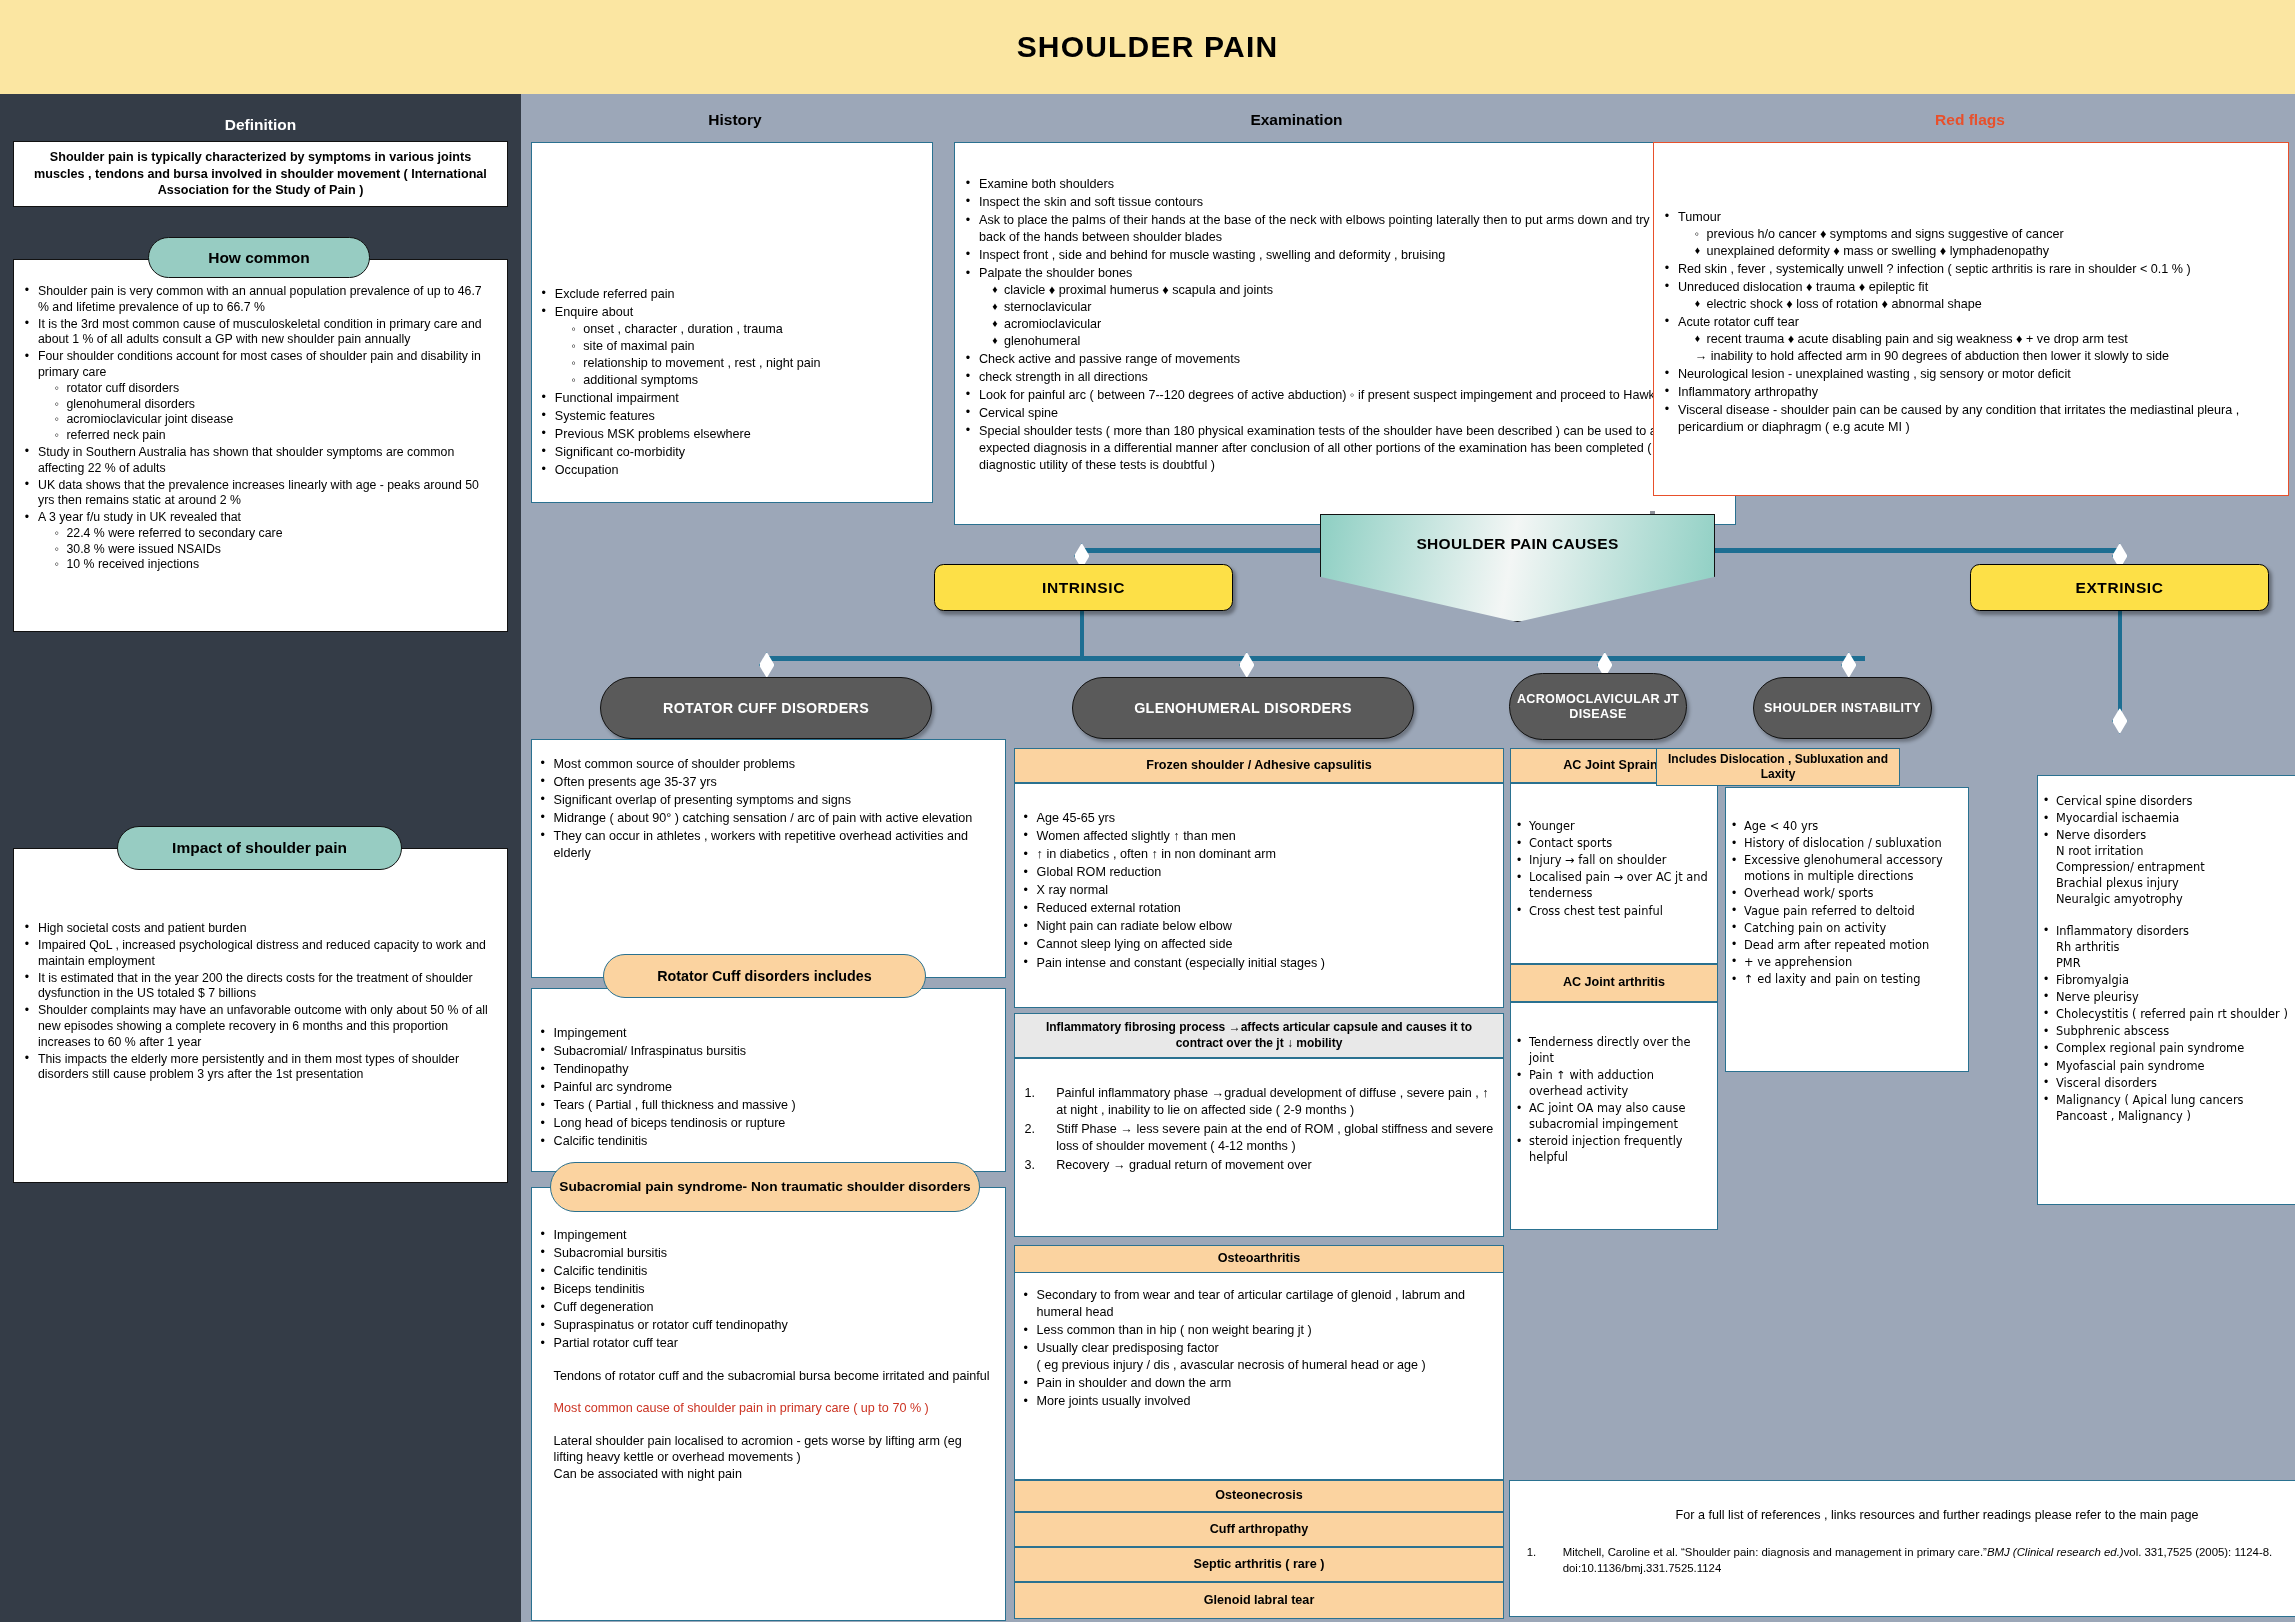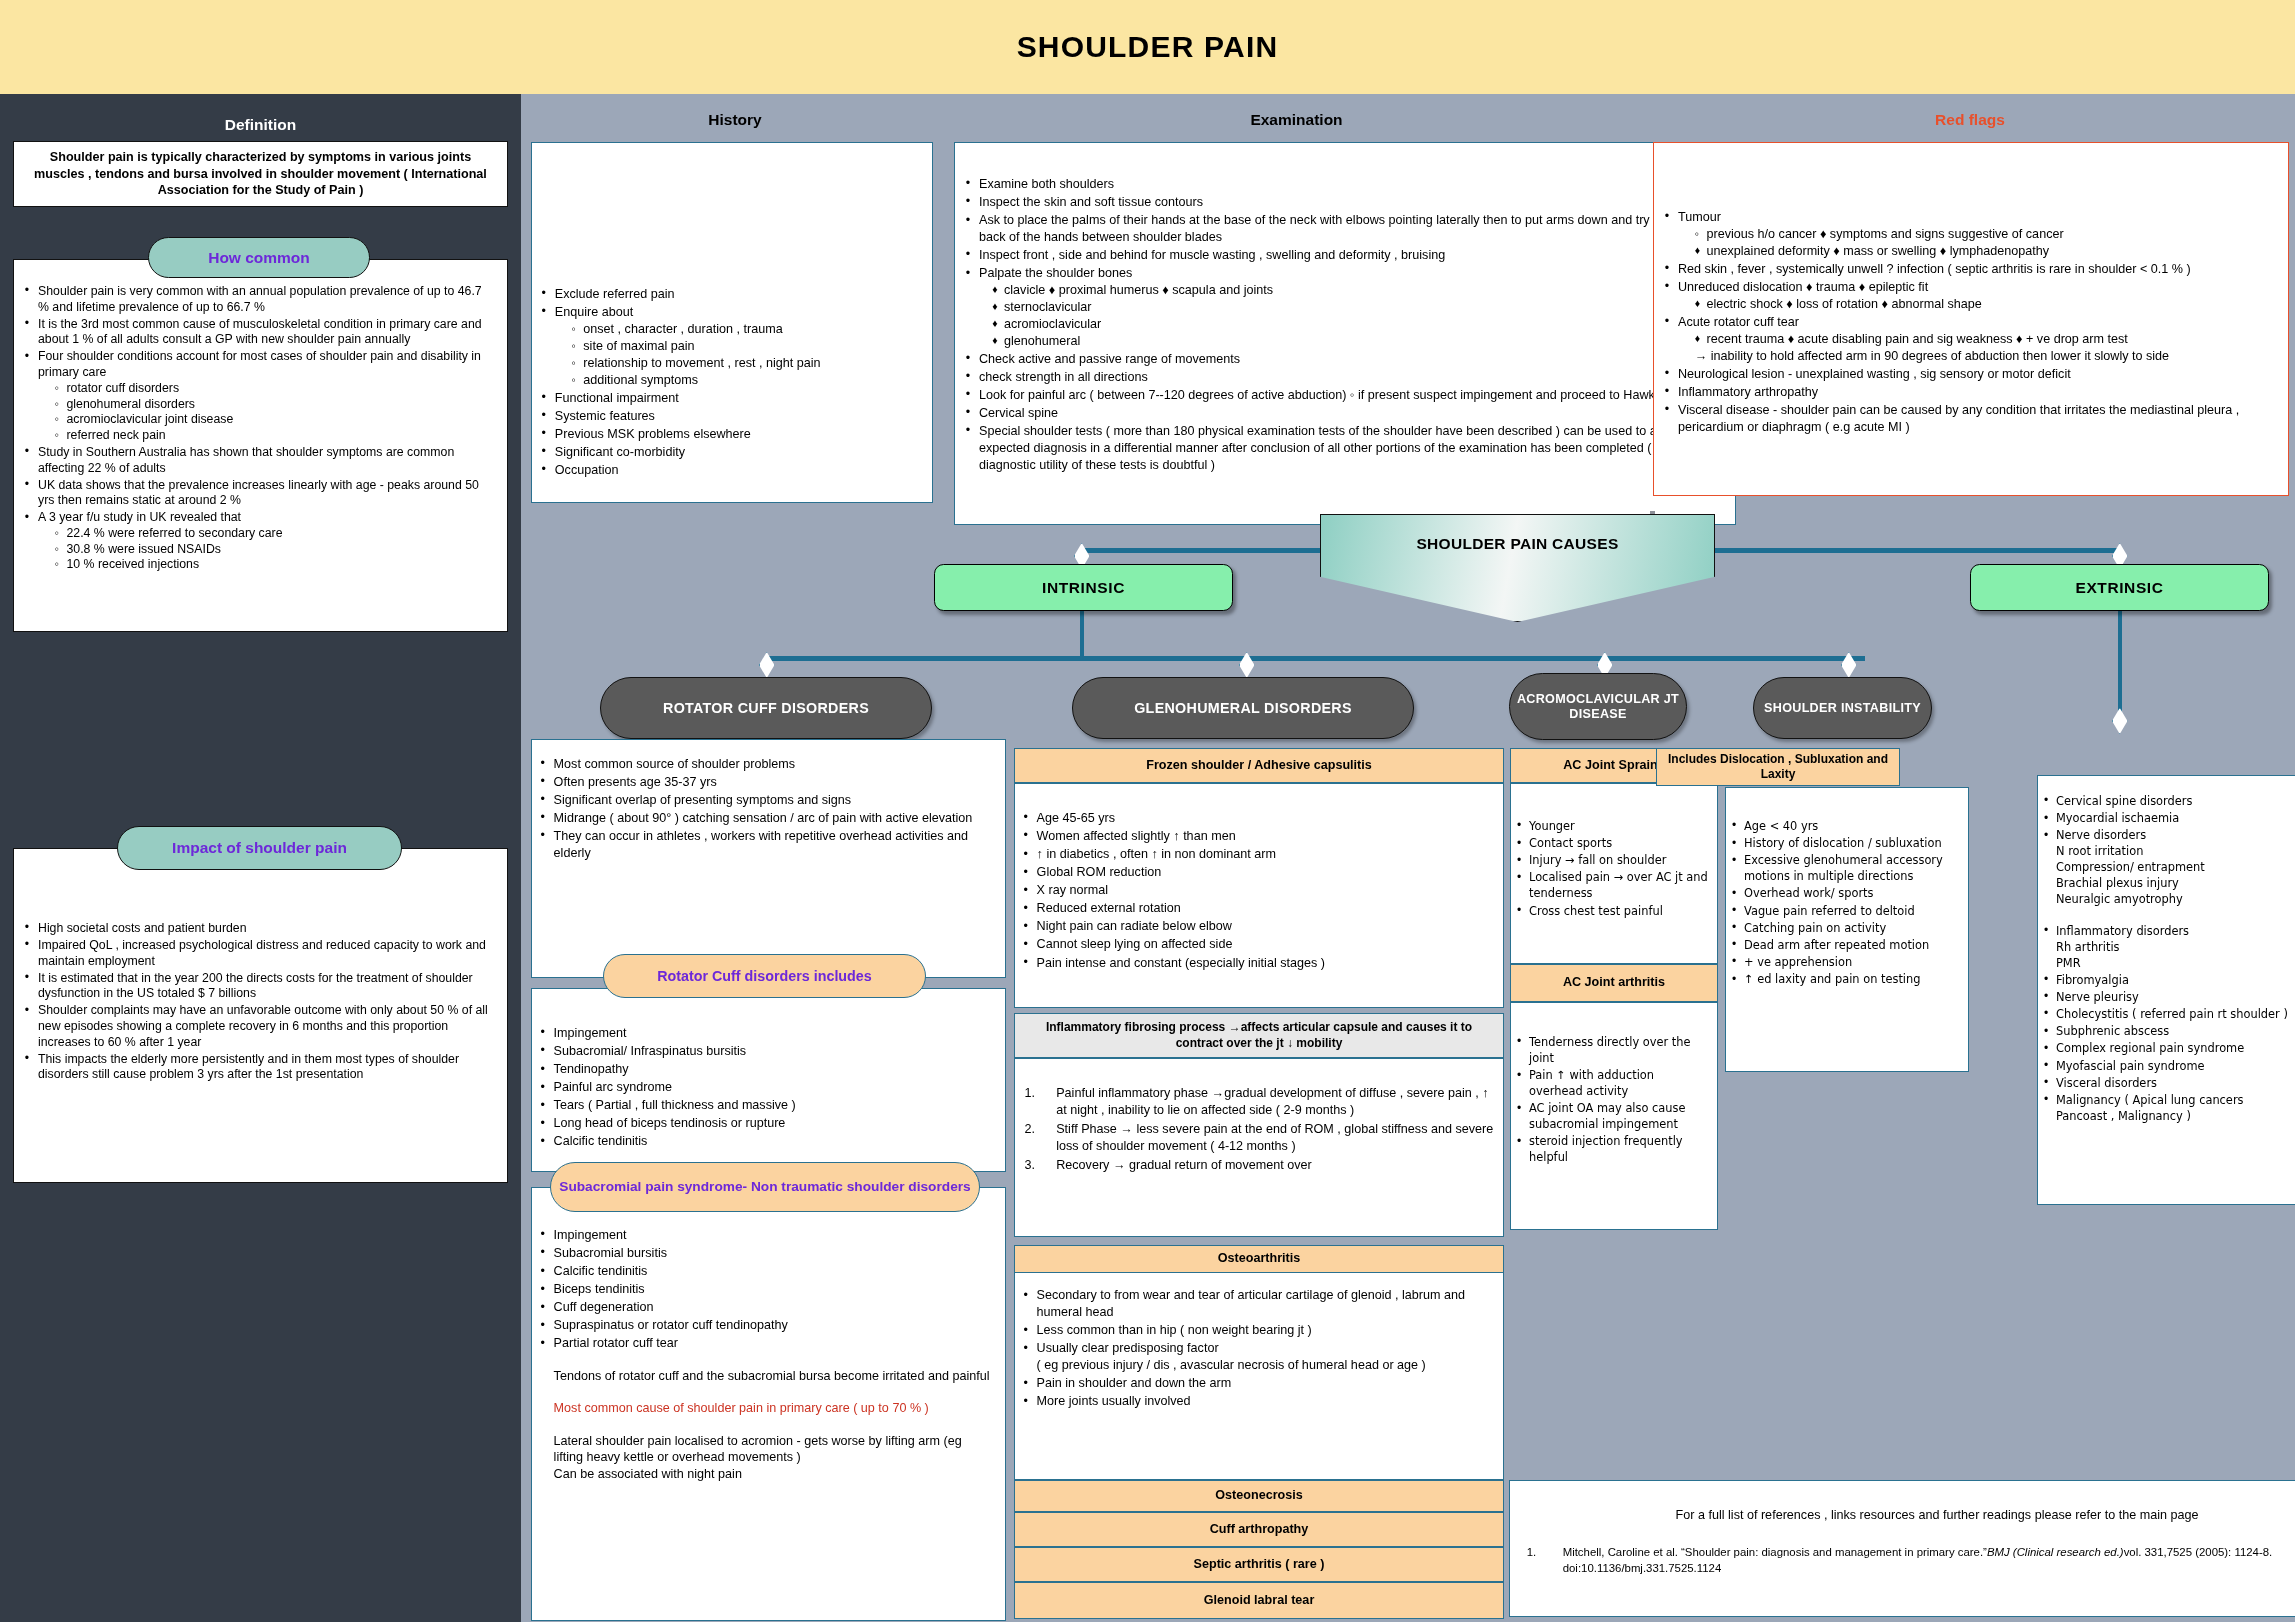"How common" .pill { color: #6d28d9 -> #000000 }
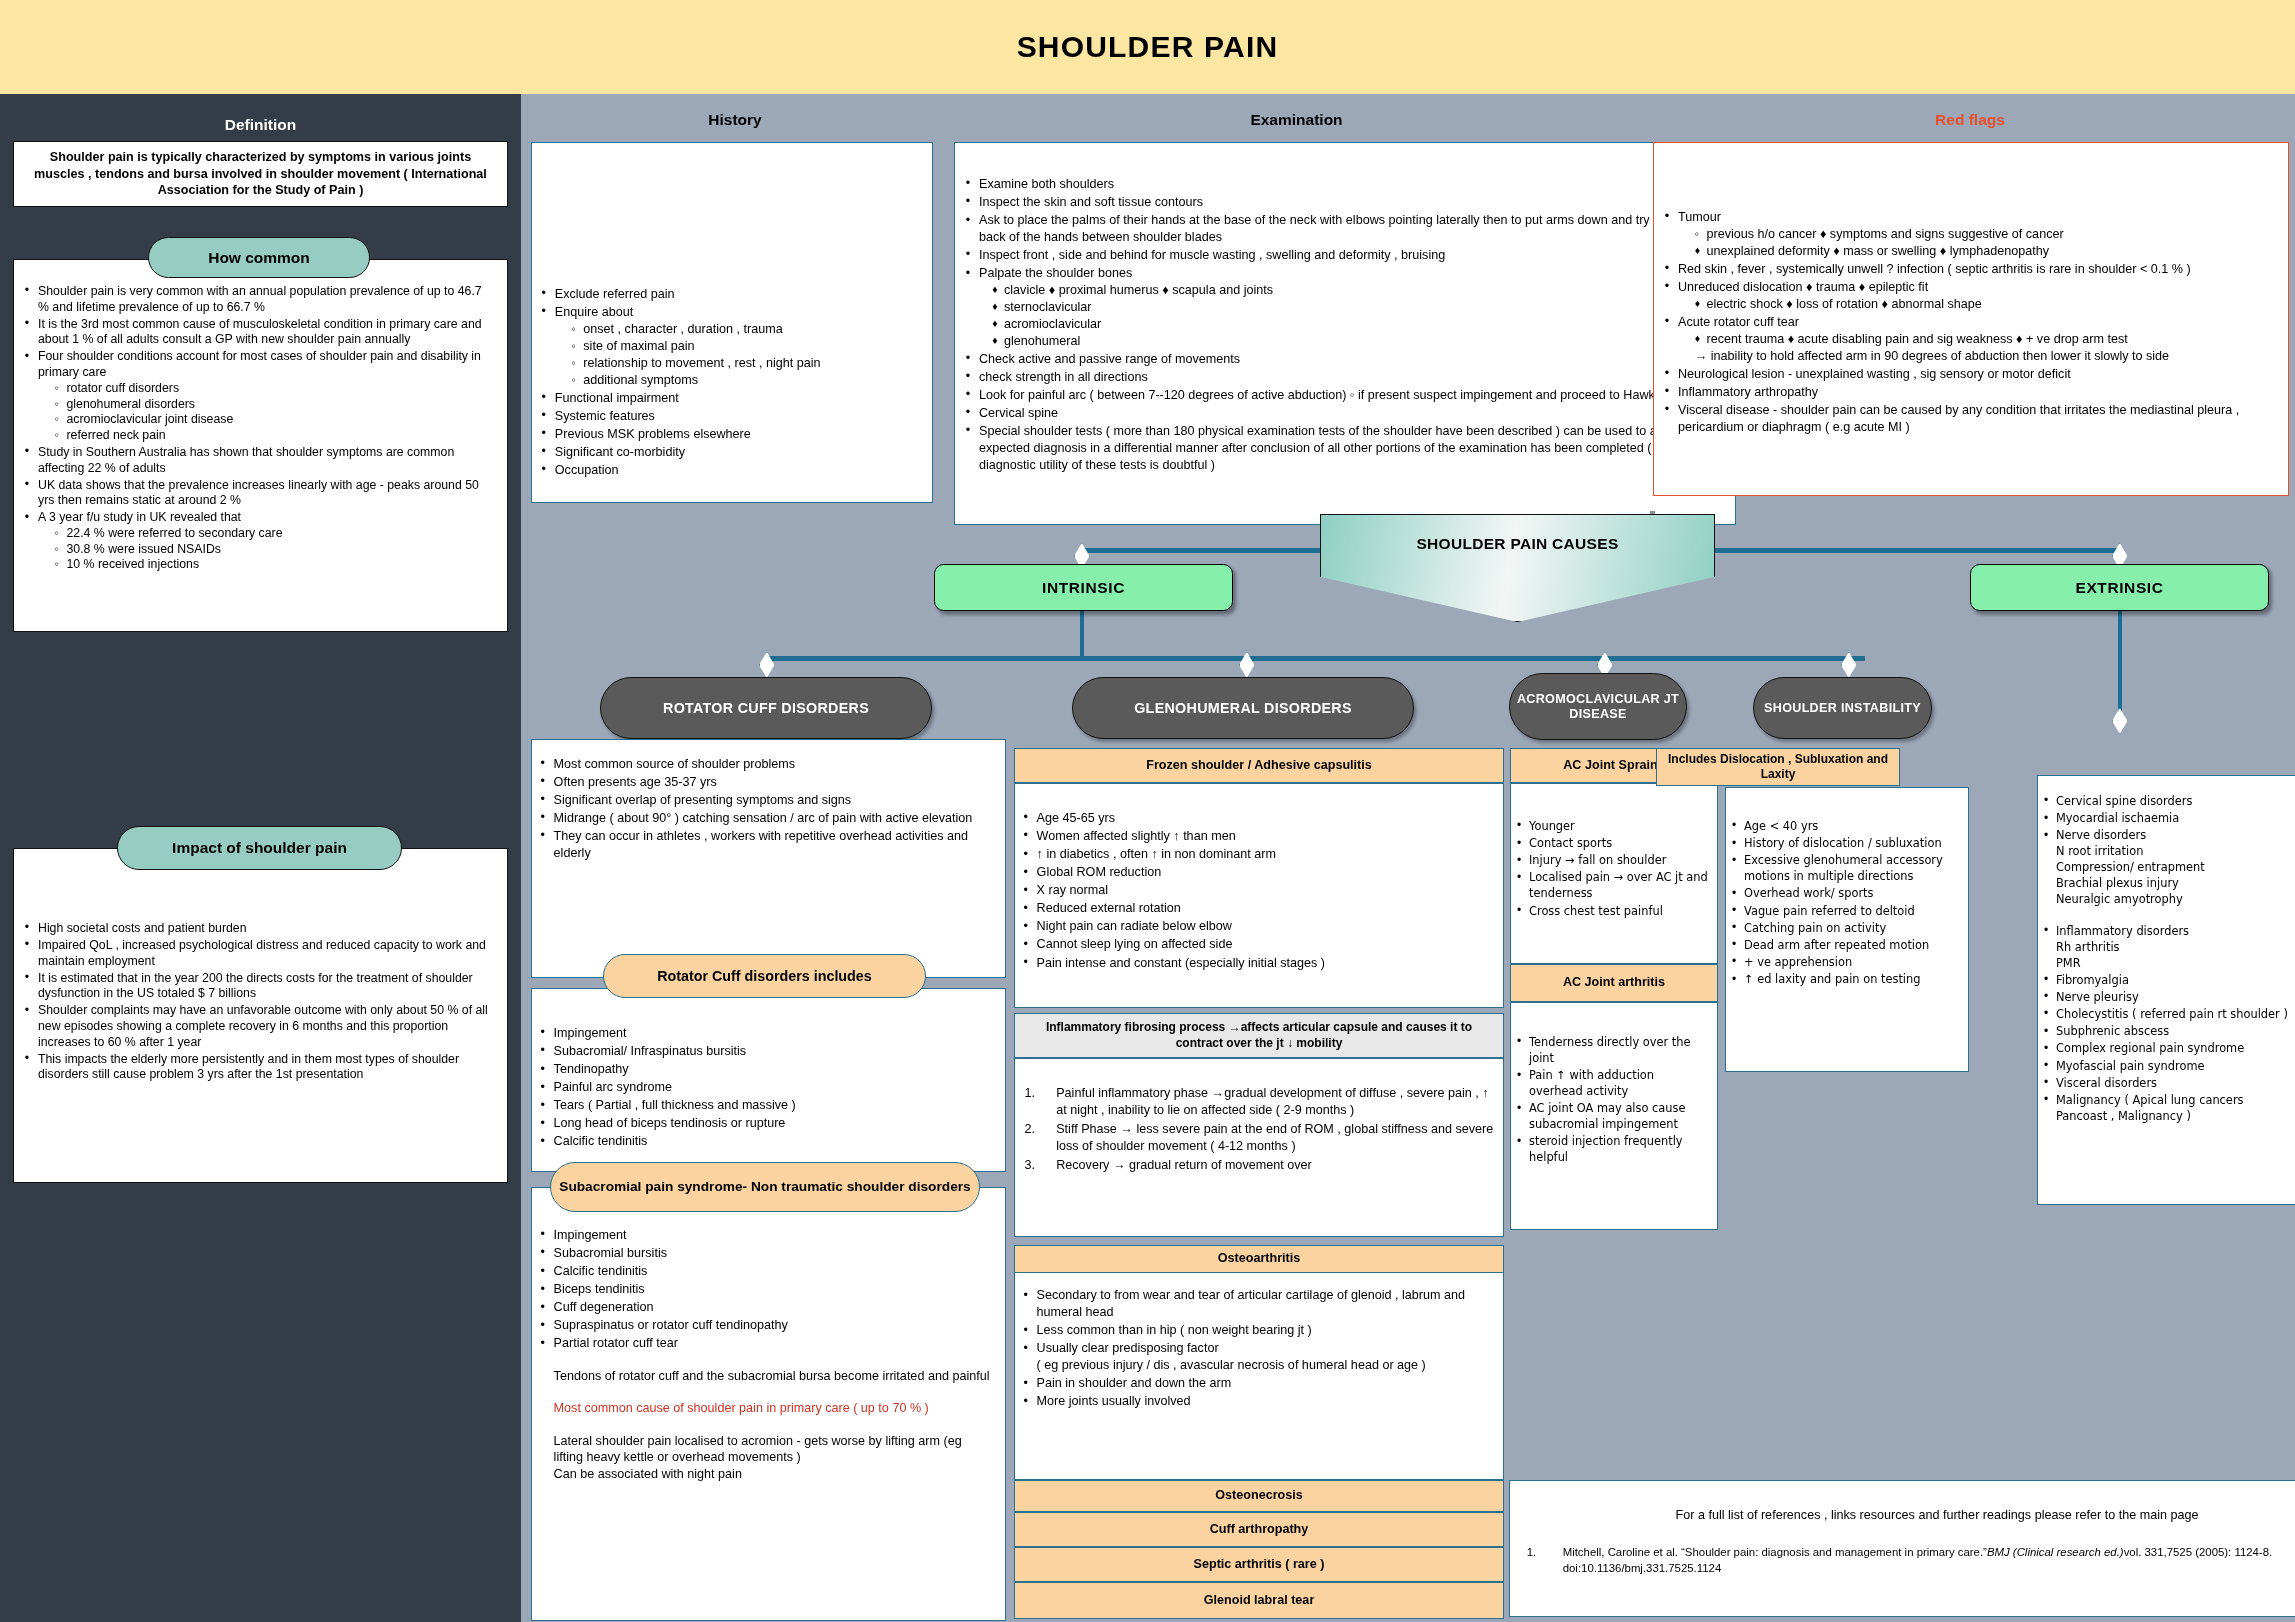"INTRINSIC" .node-teal { background: #86efac -> #fde047 }
